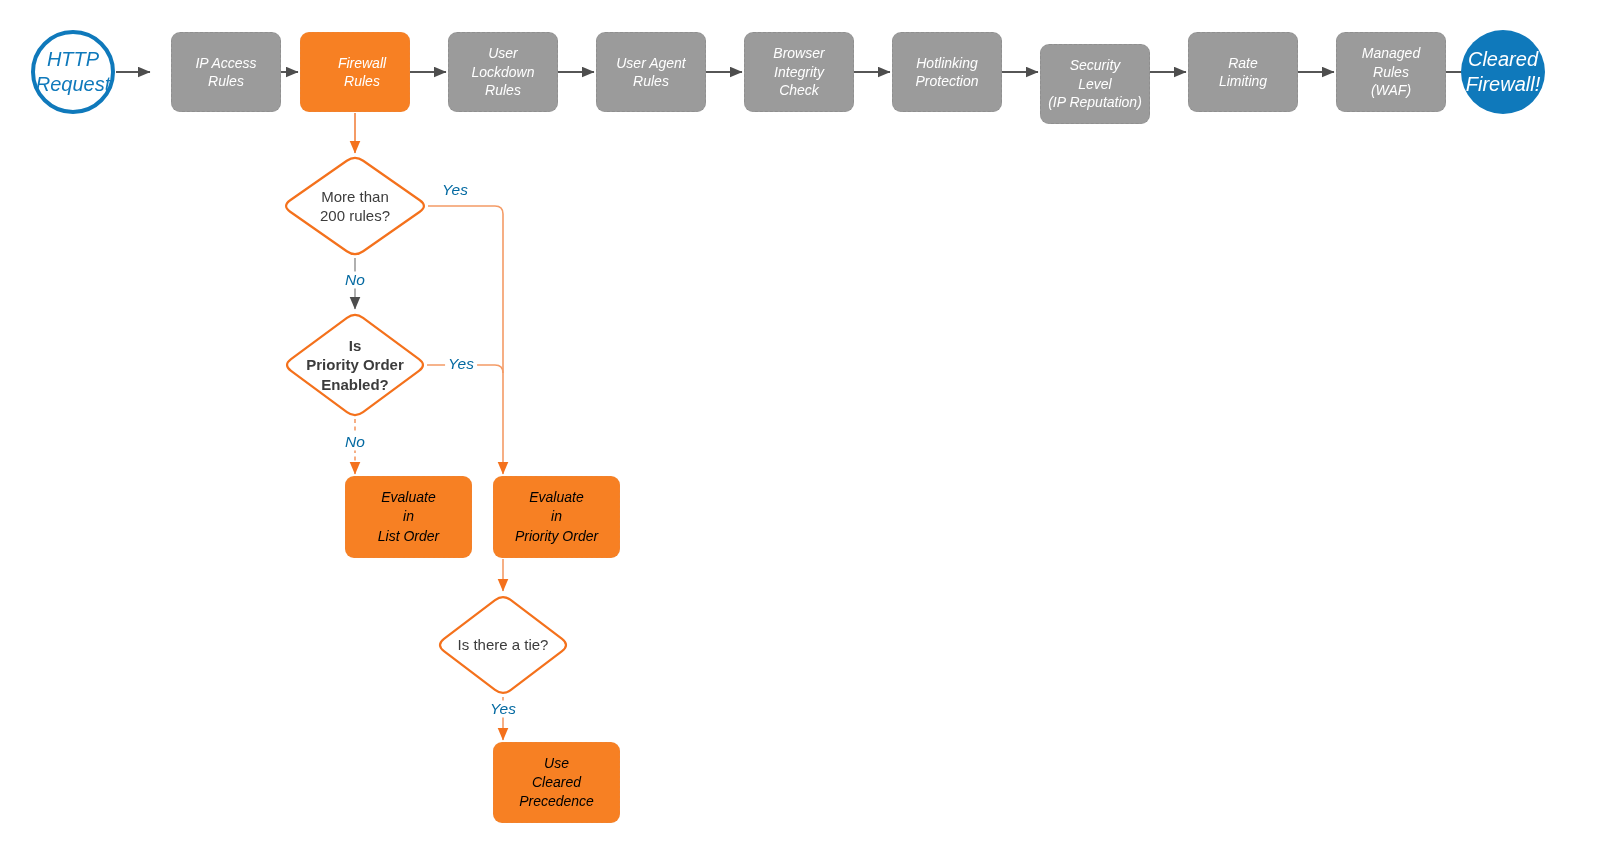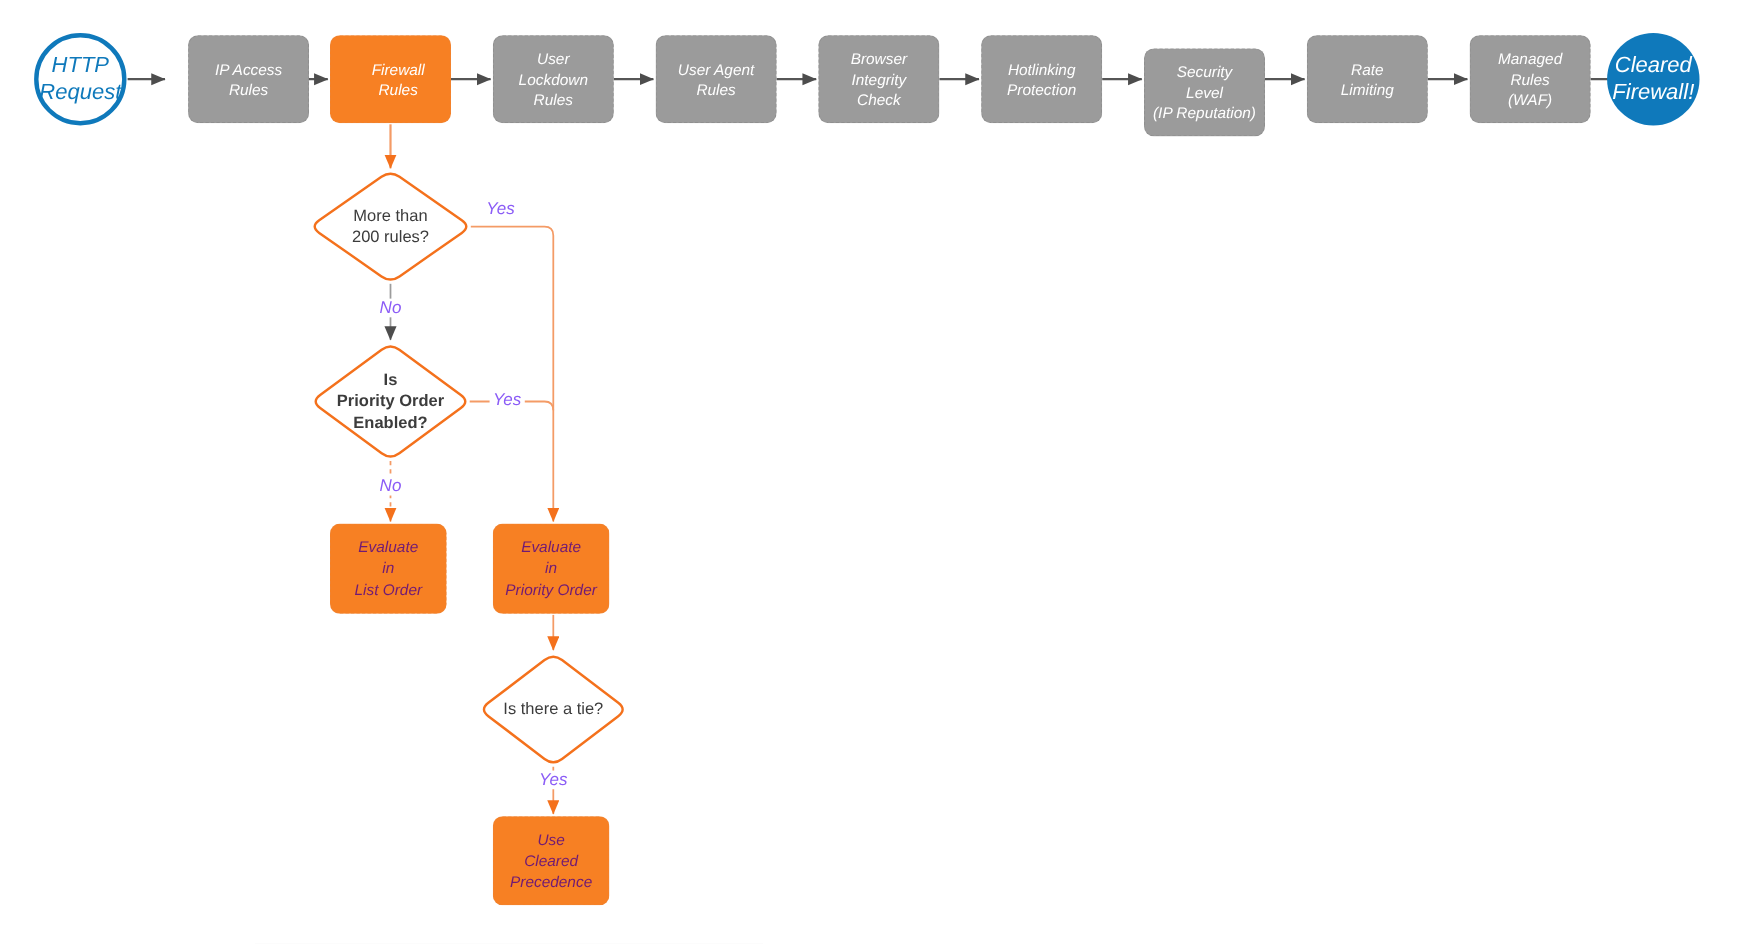"Yes" .elabel { color: #8b5cf6 -> #0369a1 }
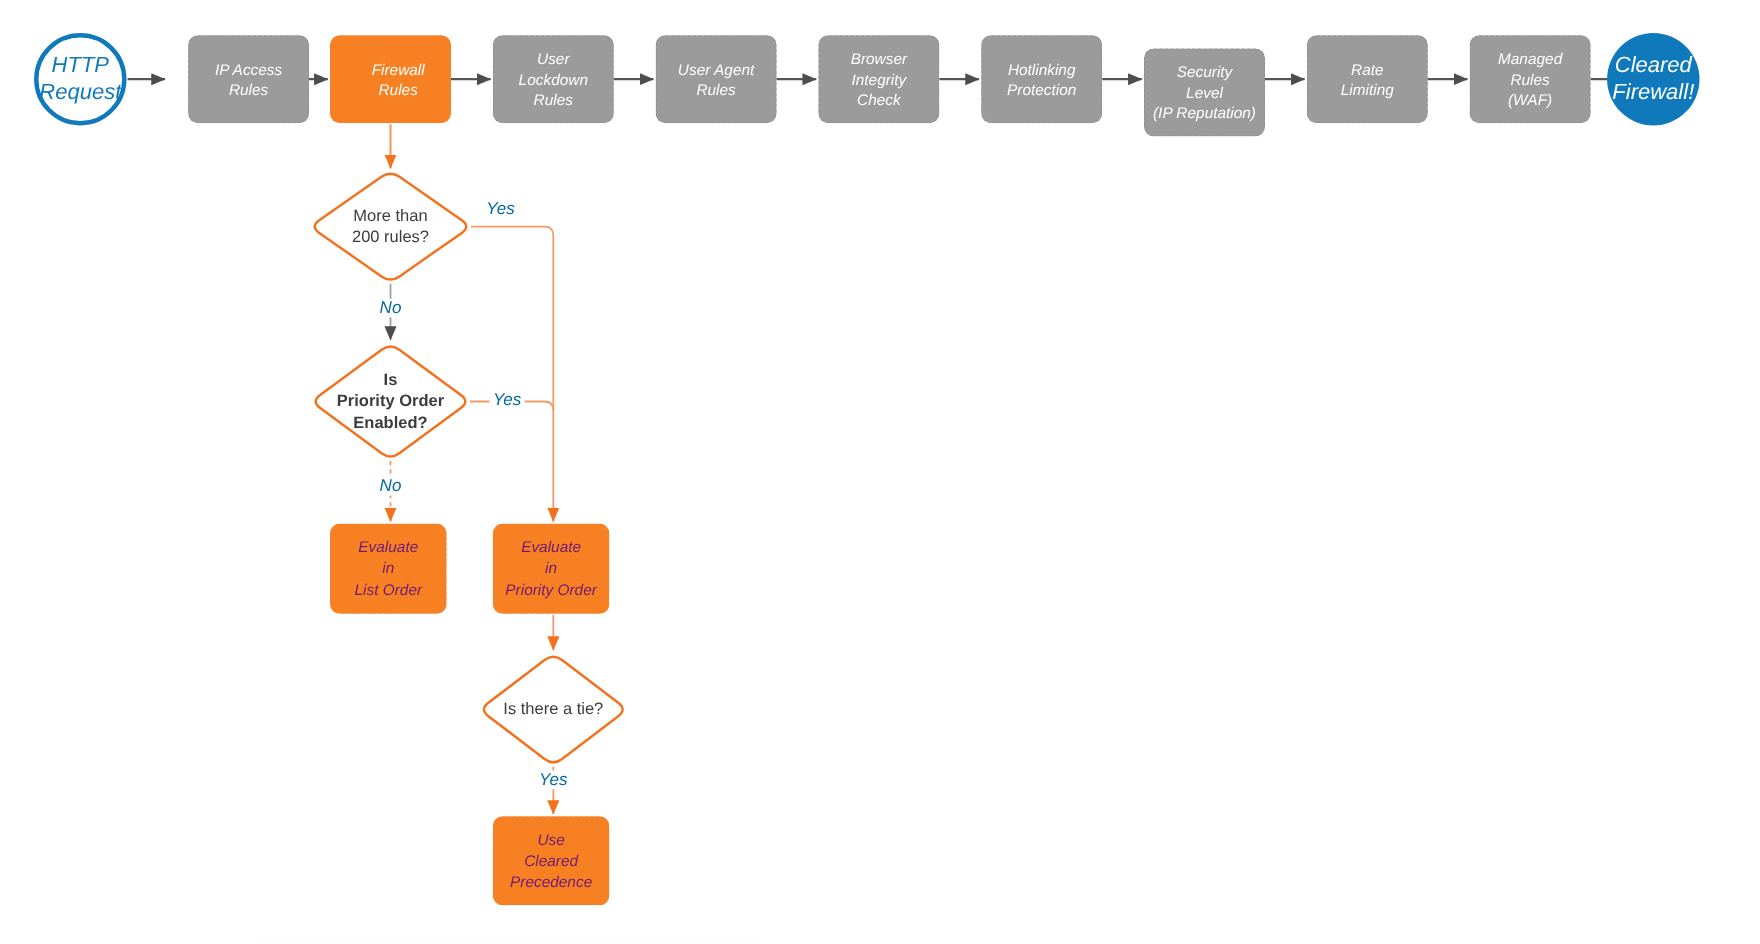"Evaluate" .obox { color: #701a75 -> #000000; margin-left: none -> 45px; width: 106px -> 127px }
